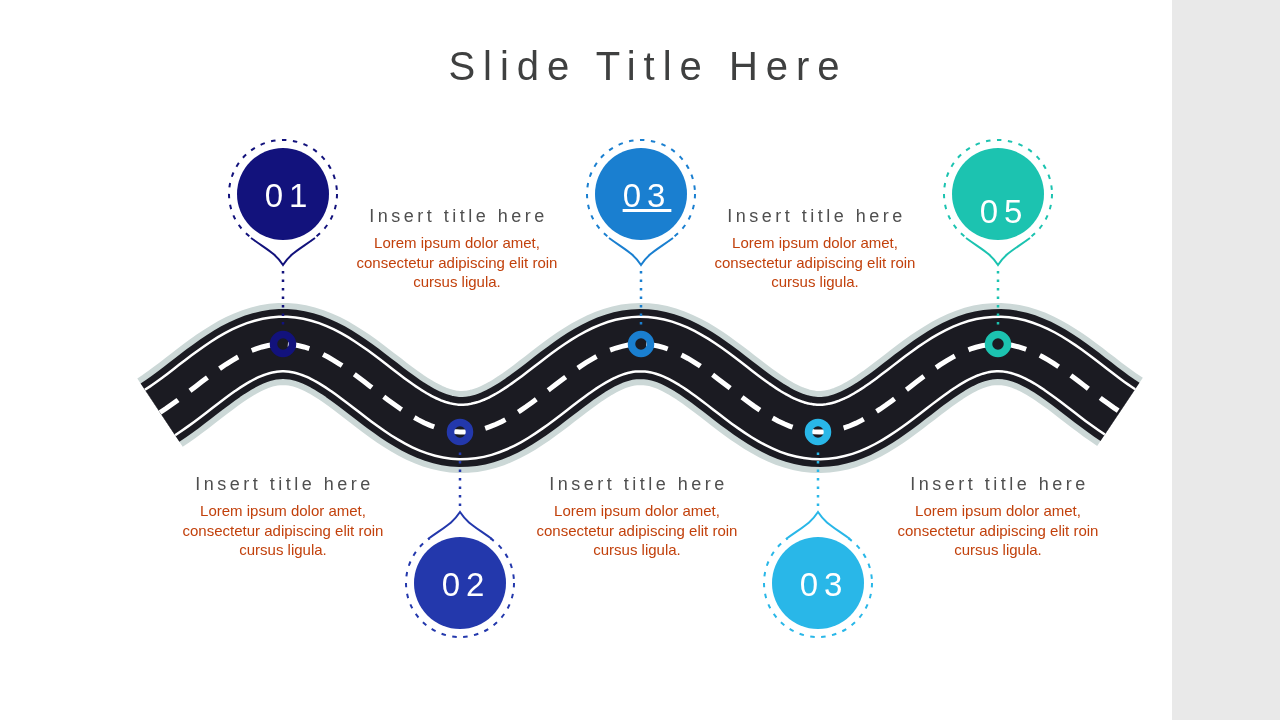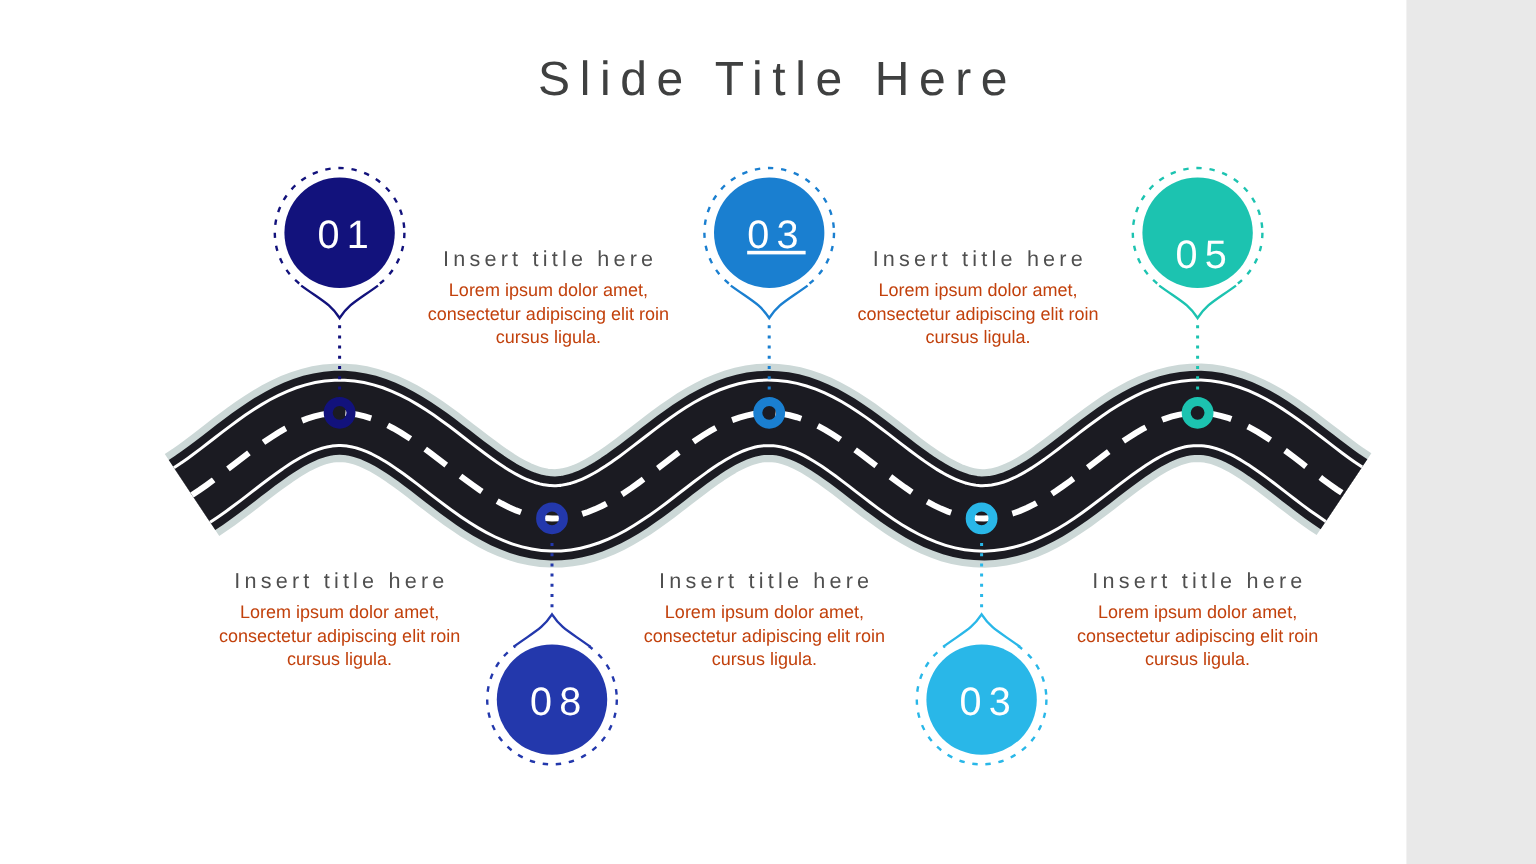"08" div.step-num { text: 08 -> 02 }
